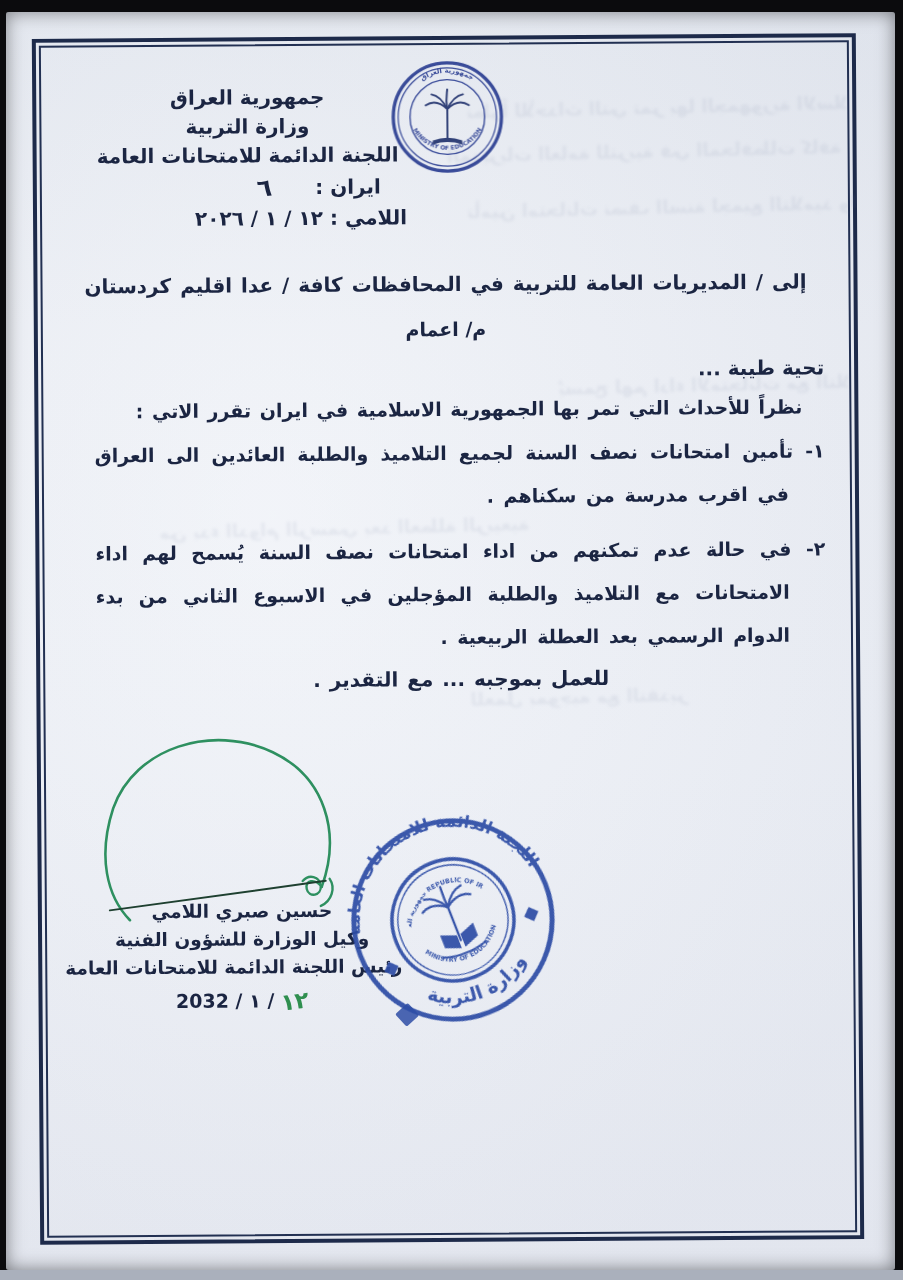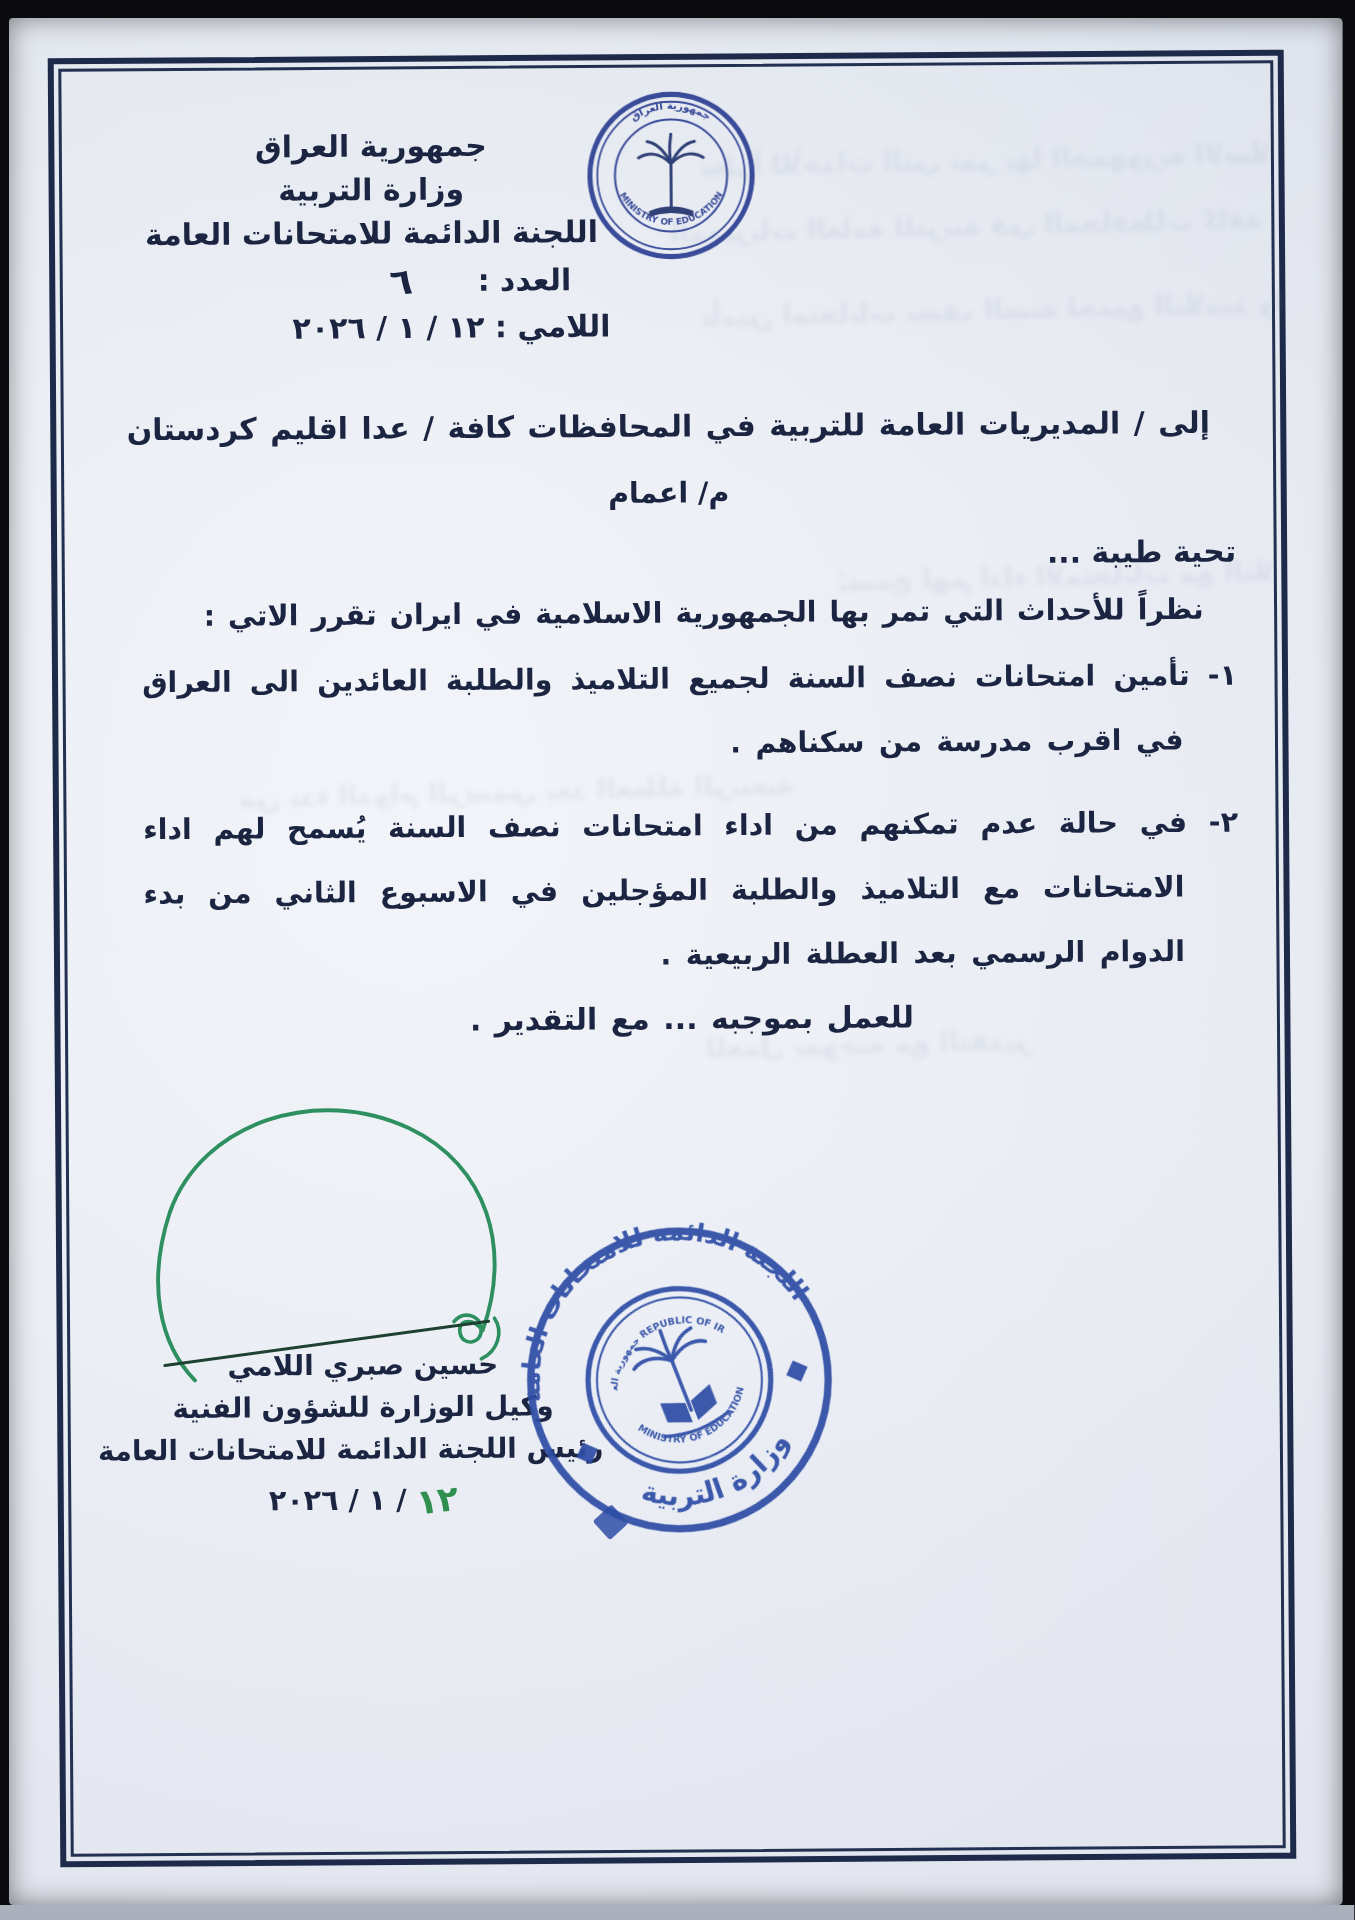"العدد :" span { text: العدد -> ايران }
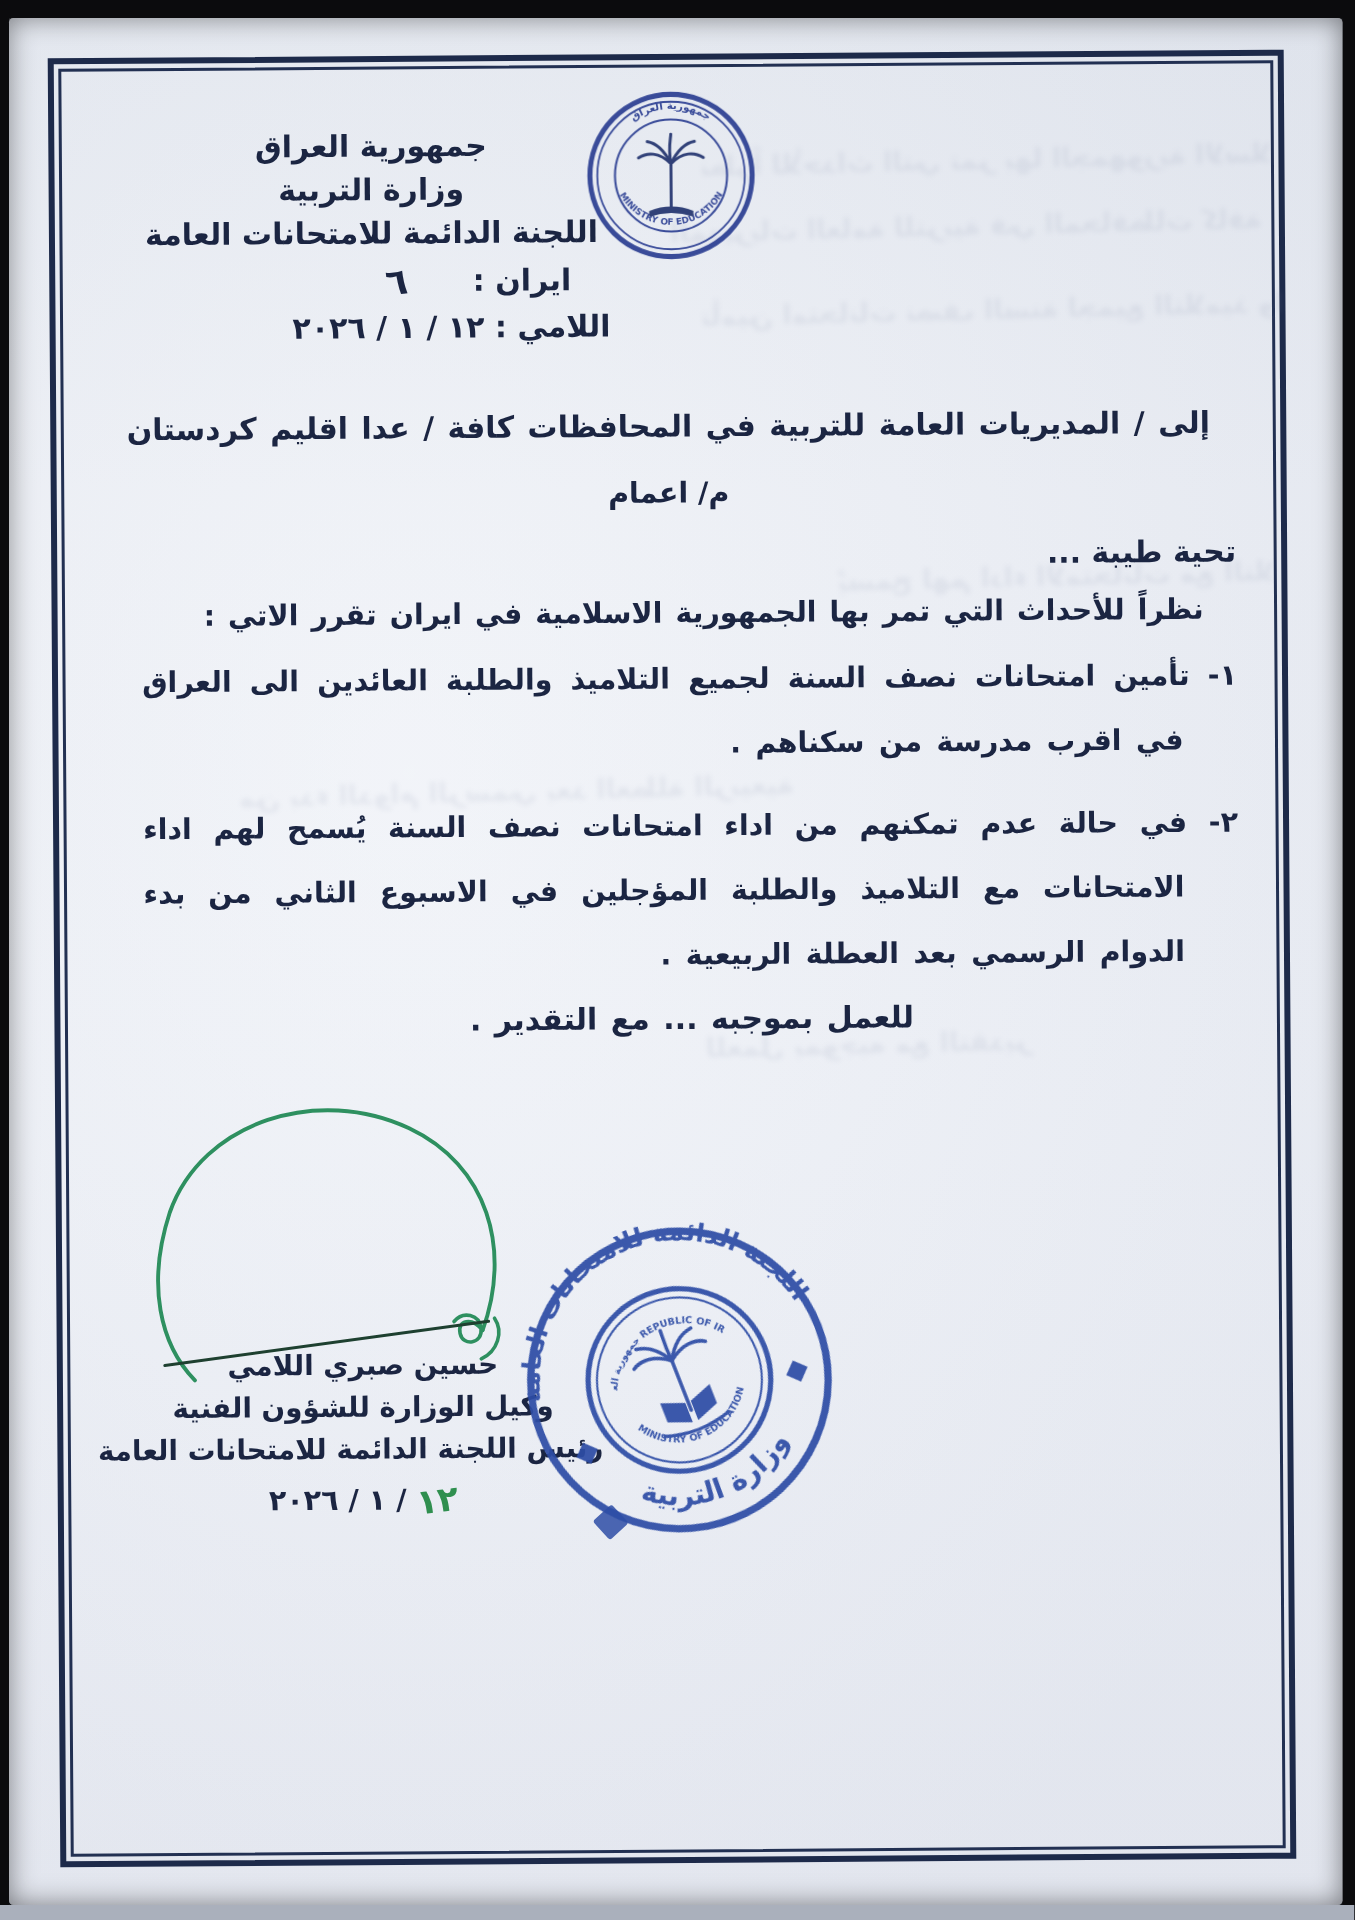"/ ١ / ٢٠٢٦" span { text: ٢٠٢٦ -> 2032 }
